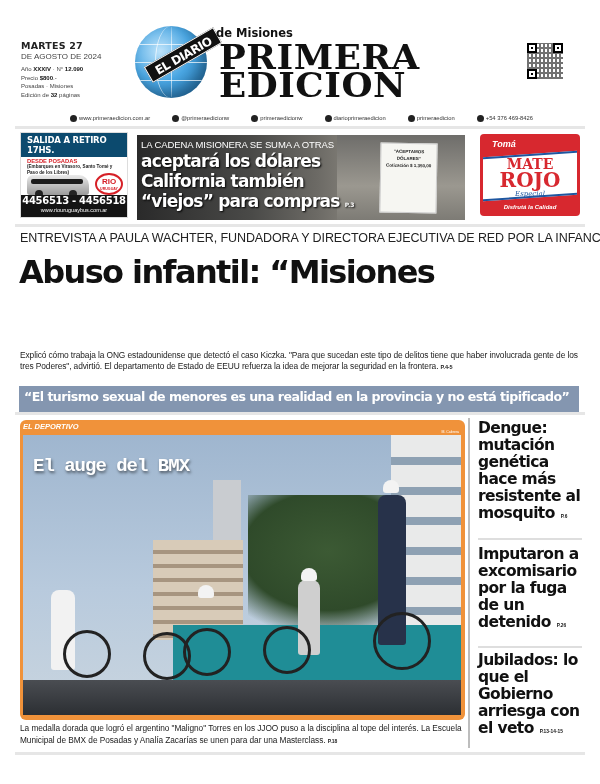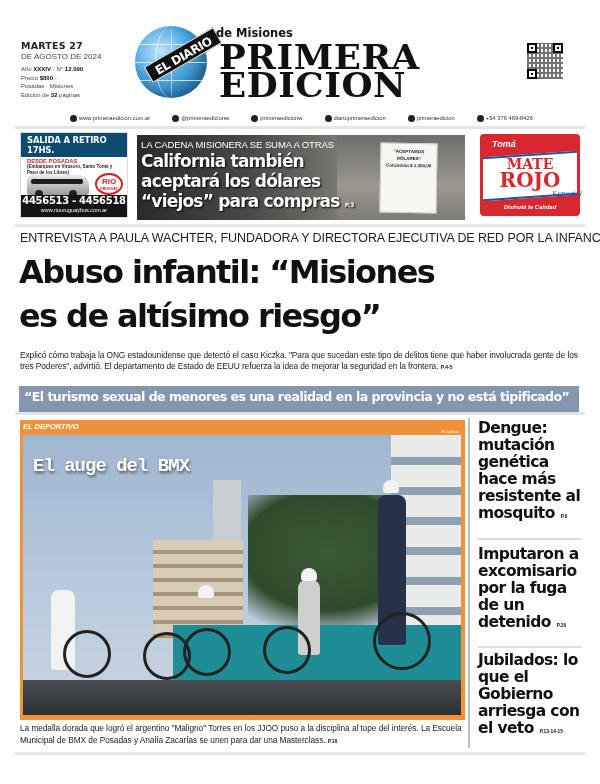"California también" div { order: before "aceptará los dólares" -> after "aceptará los dólares" }
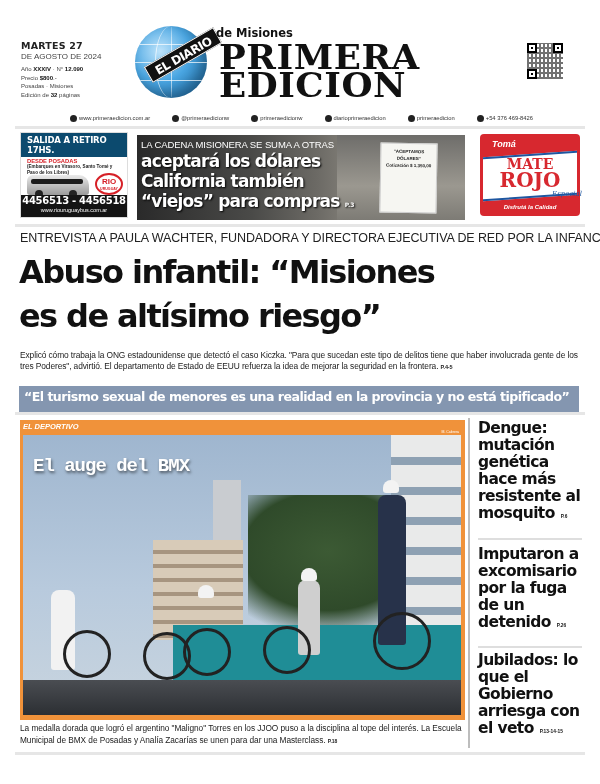"Especial" .ad-mate .esp { text-align: right -> center }
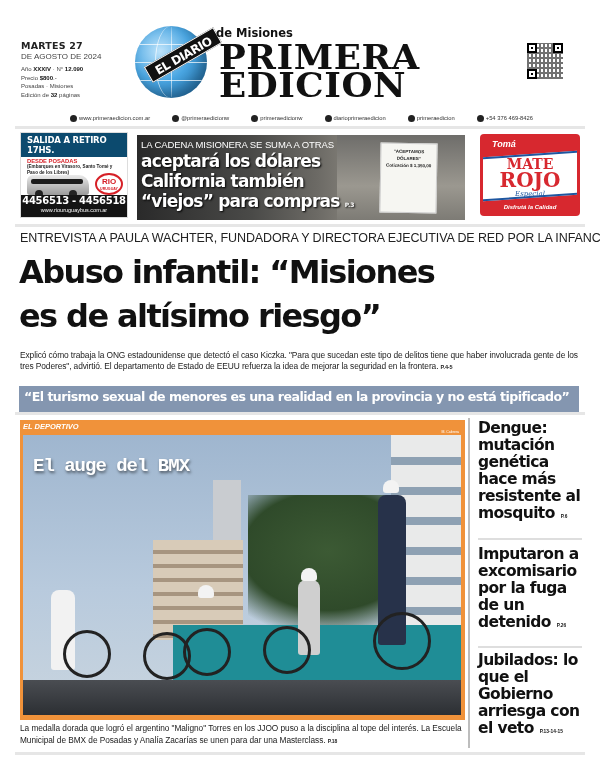"es de altísimo riesgo”" div { html: <div>es de altísimo riesgo”</div> -> none }
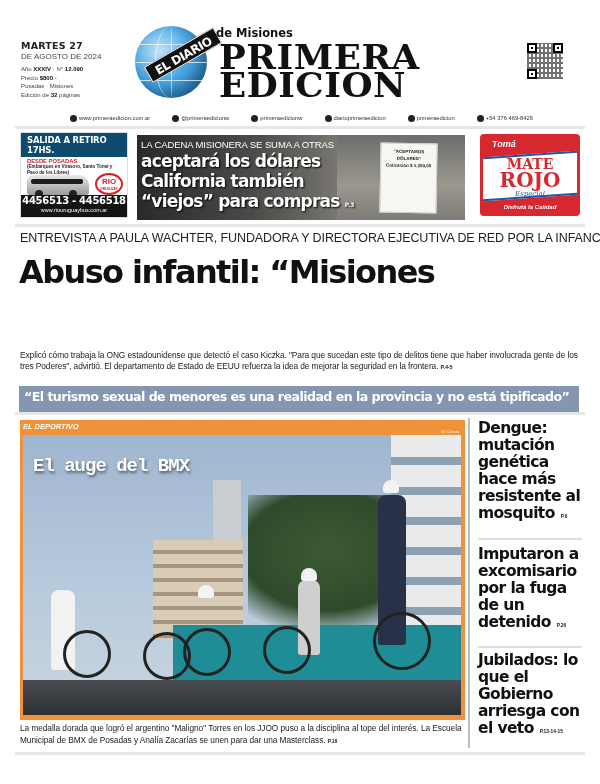"EL DEPORTIVO" .feature { border-radius: none -> 6px }
